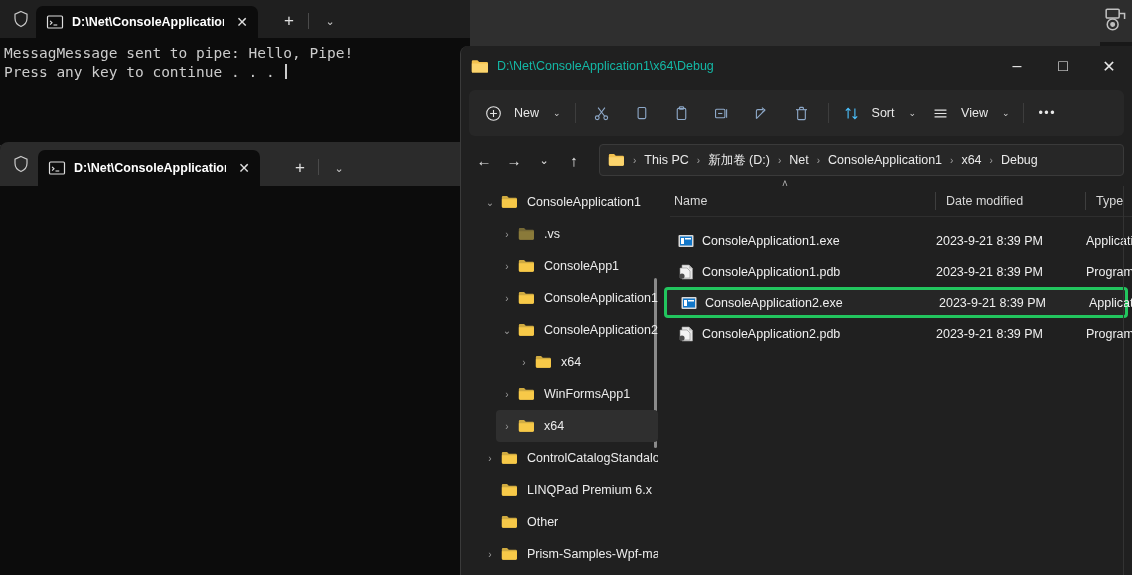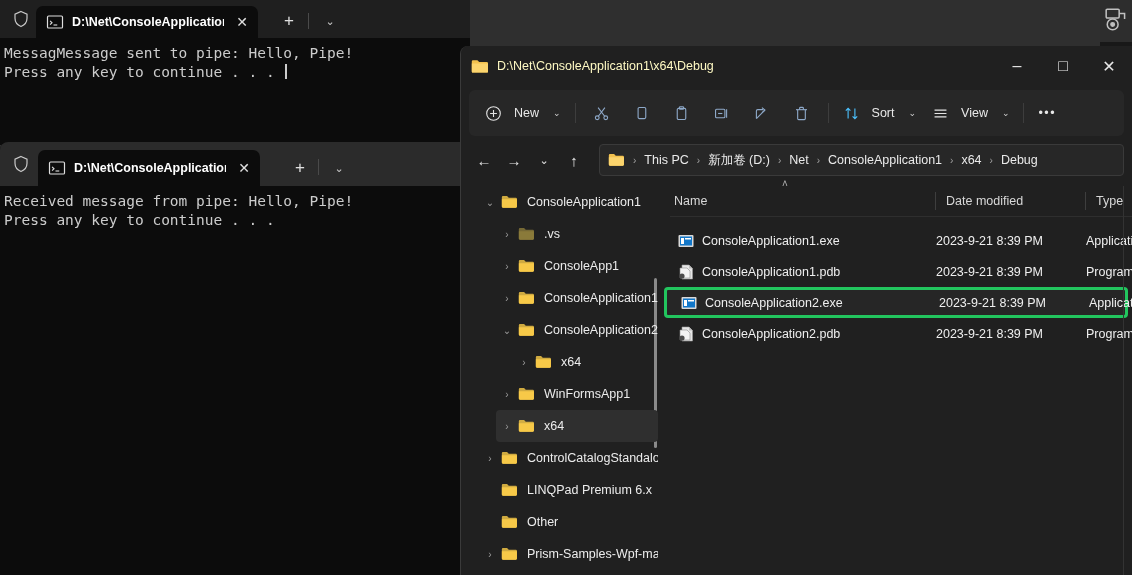"D:\Net\ConsoleApplication1\x64\Debug" .exp-title-text { color: #fef9c3 -> #14b8a6 }
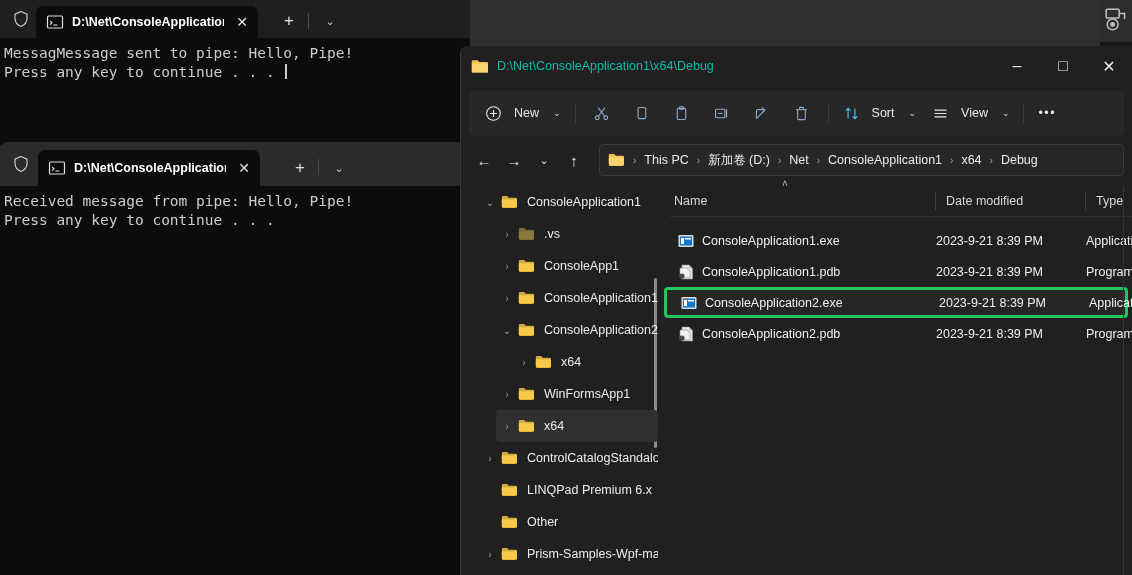"Received message from pipe: Hello," div.console-text { html: <div><span>Received message from pipe: Hello, Pipe!</span> <span>Press any key to continue . . .</span></div> -> none }
